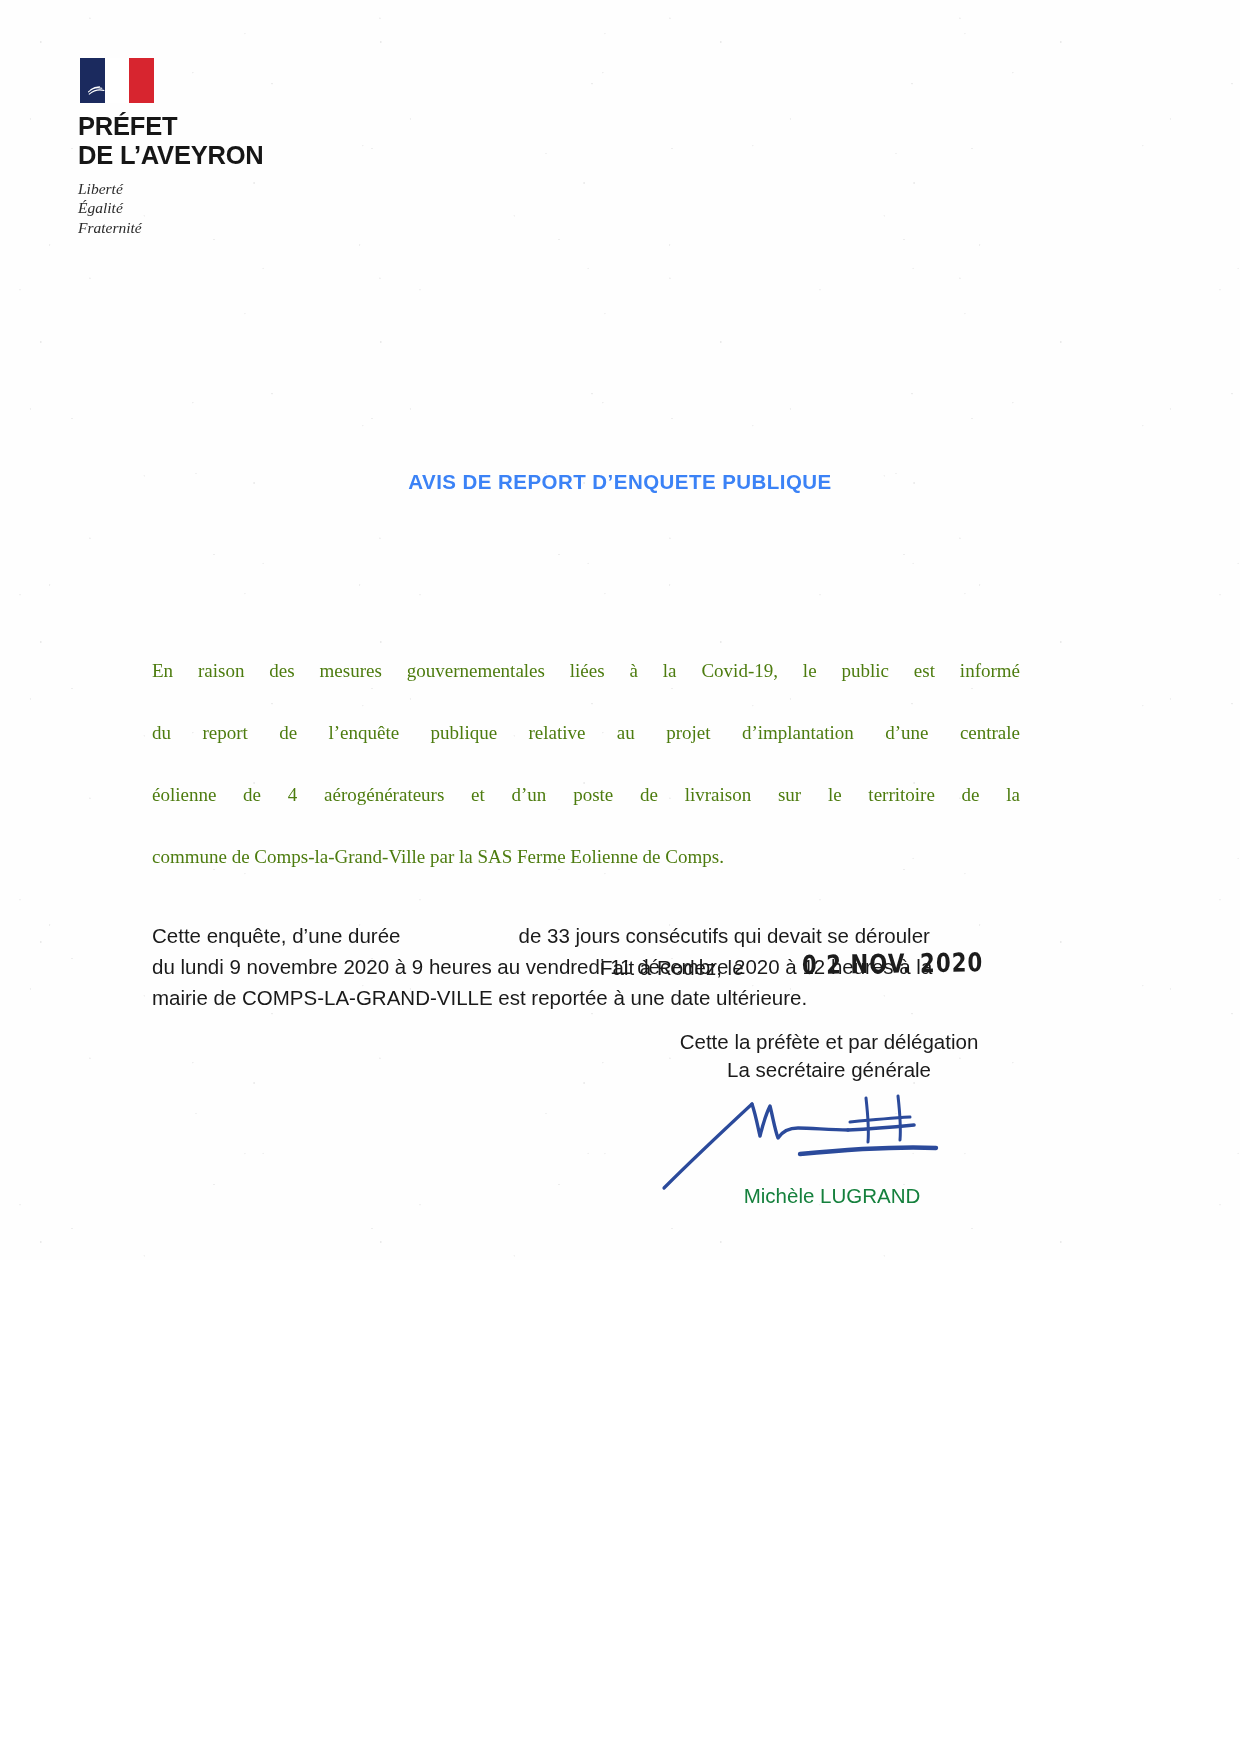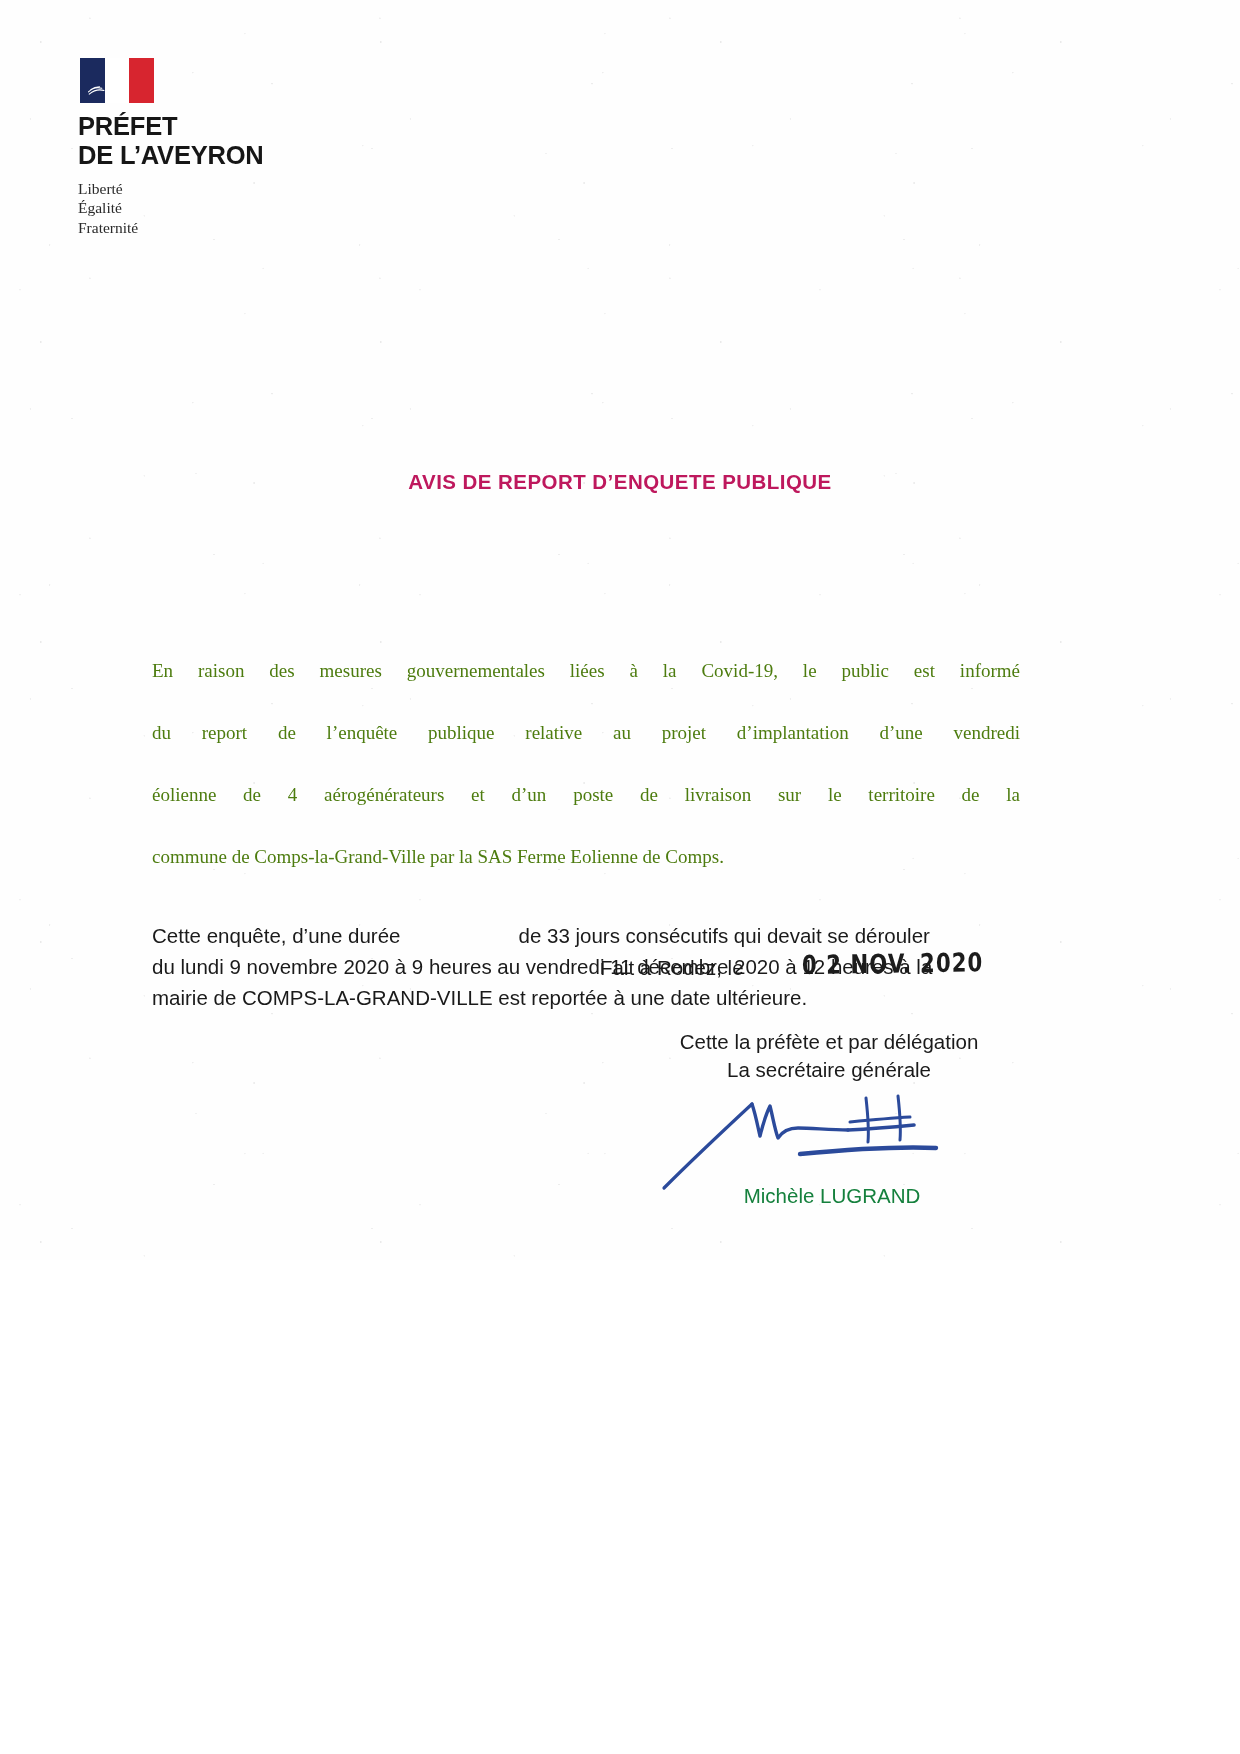"Liberté" .motto { font-style: none -> italic }
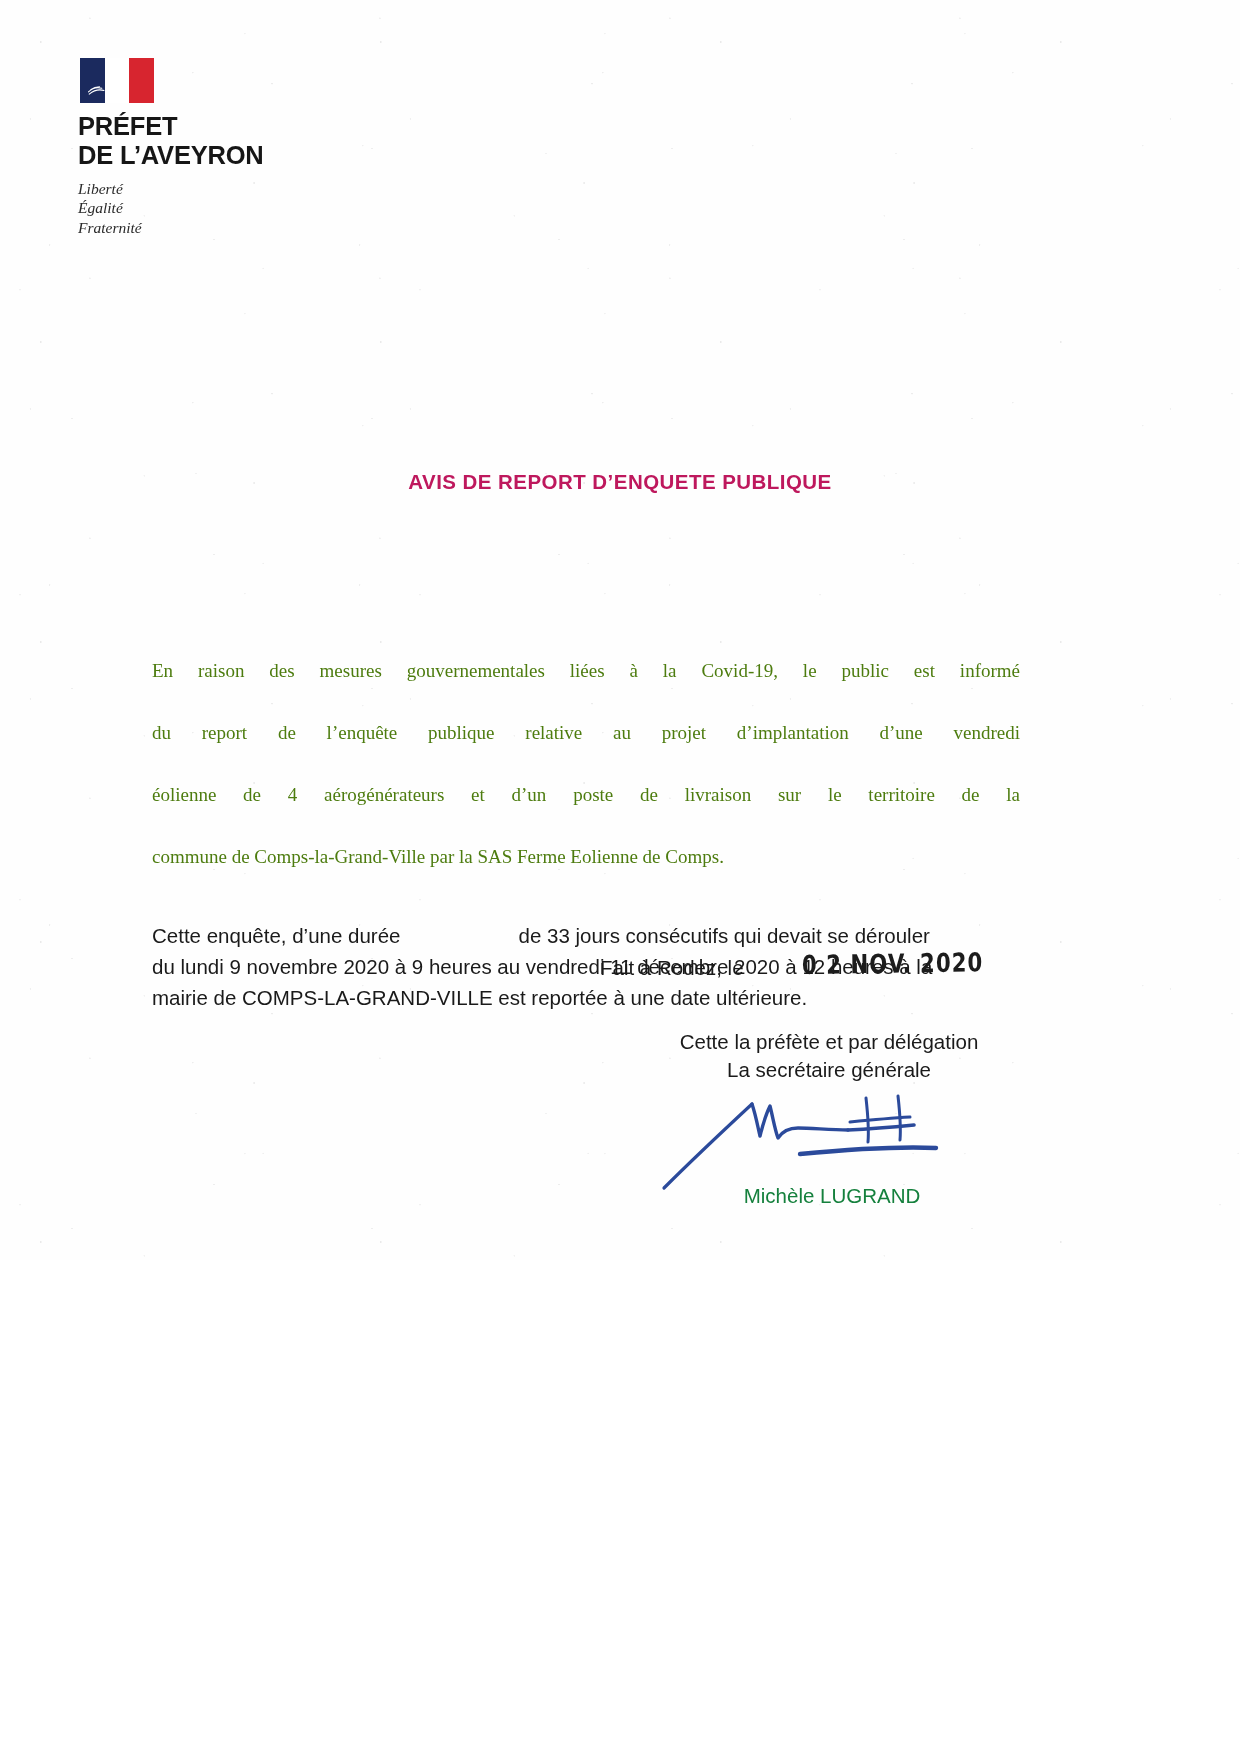"AVIS DE REPORT D’ENQUETE PUBLIQUE" .doc-title { color: #be185d -> #3b82f6 }
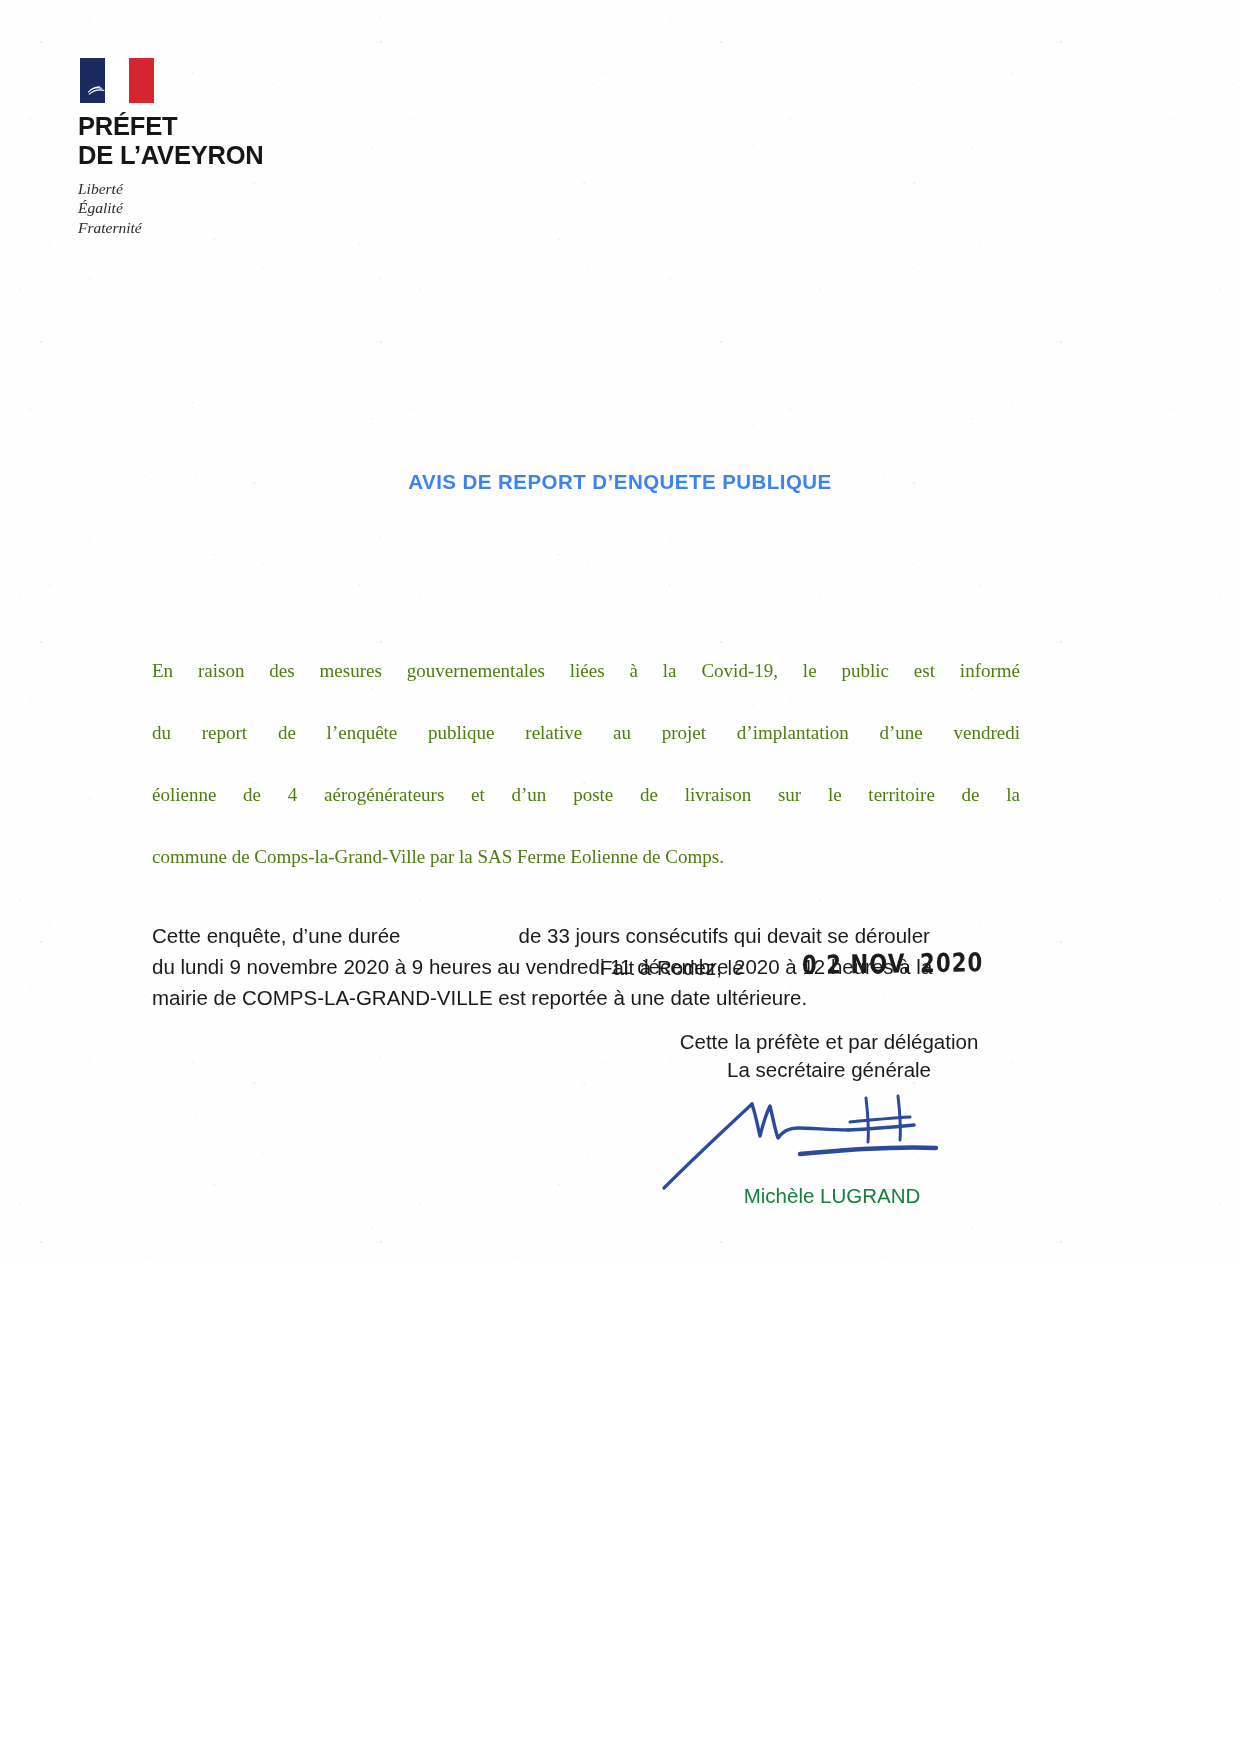"du report de l’enquête publique" span.jline { text: vendredi -> centrale }
